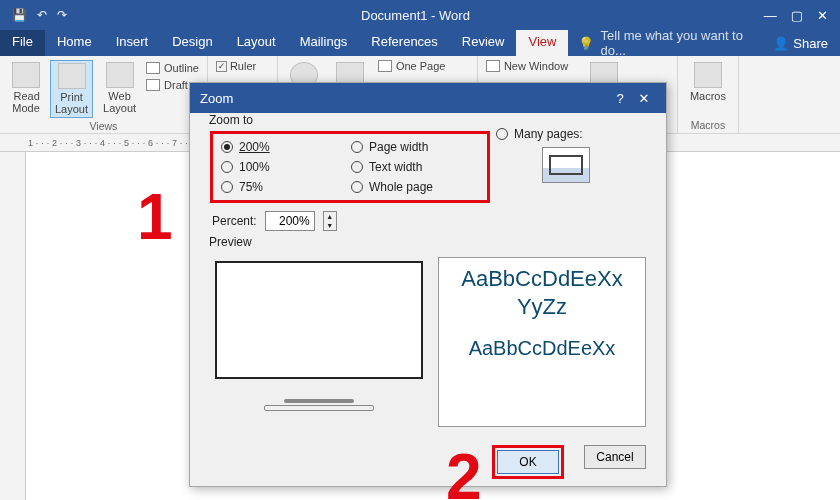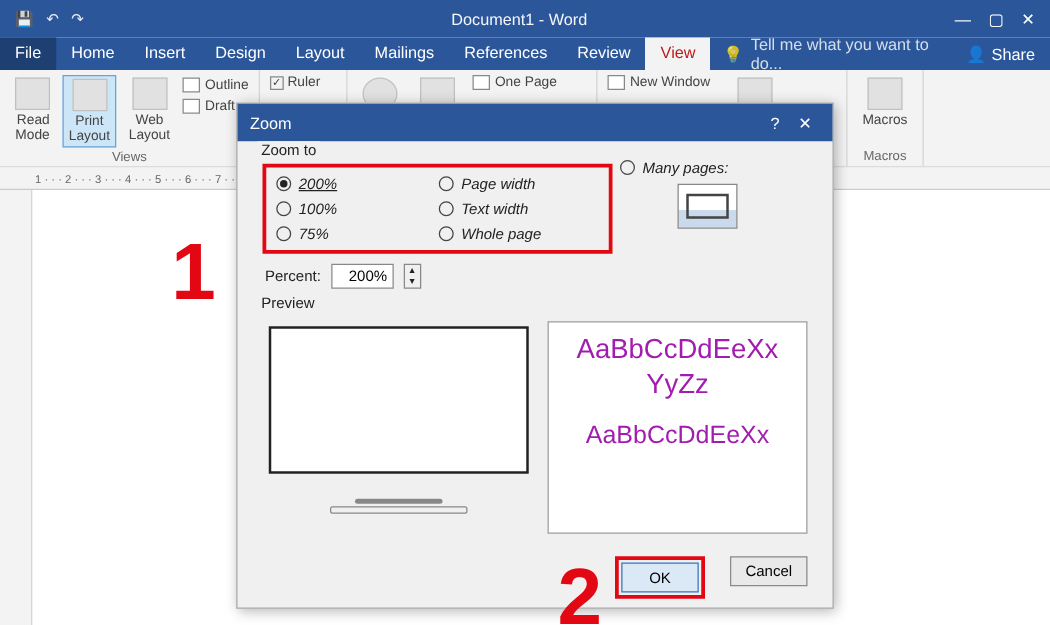"Many pages:" .radio { font-style: italic -> none }
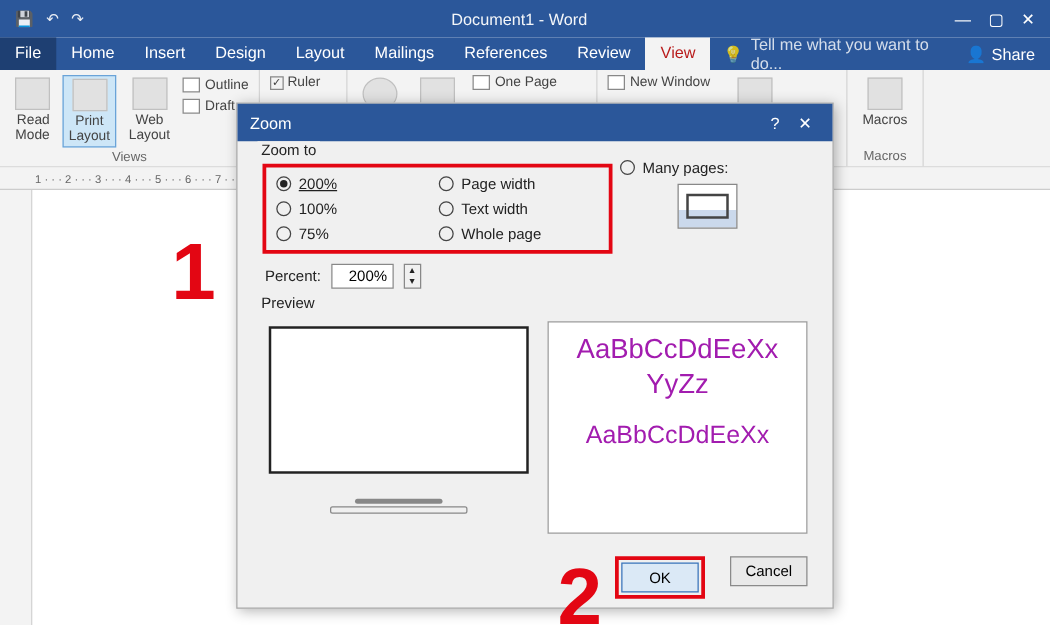"AaBbCcDdEeXx" .sample { color: #a21caf -> #0c4a6e }
